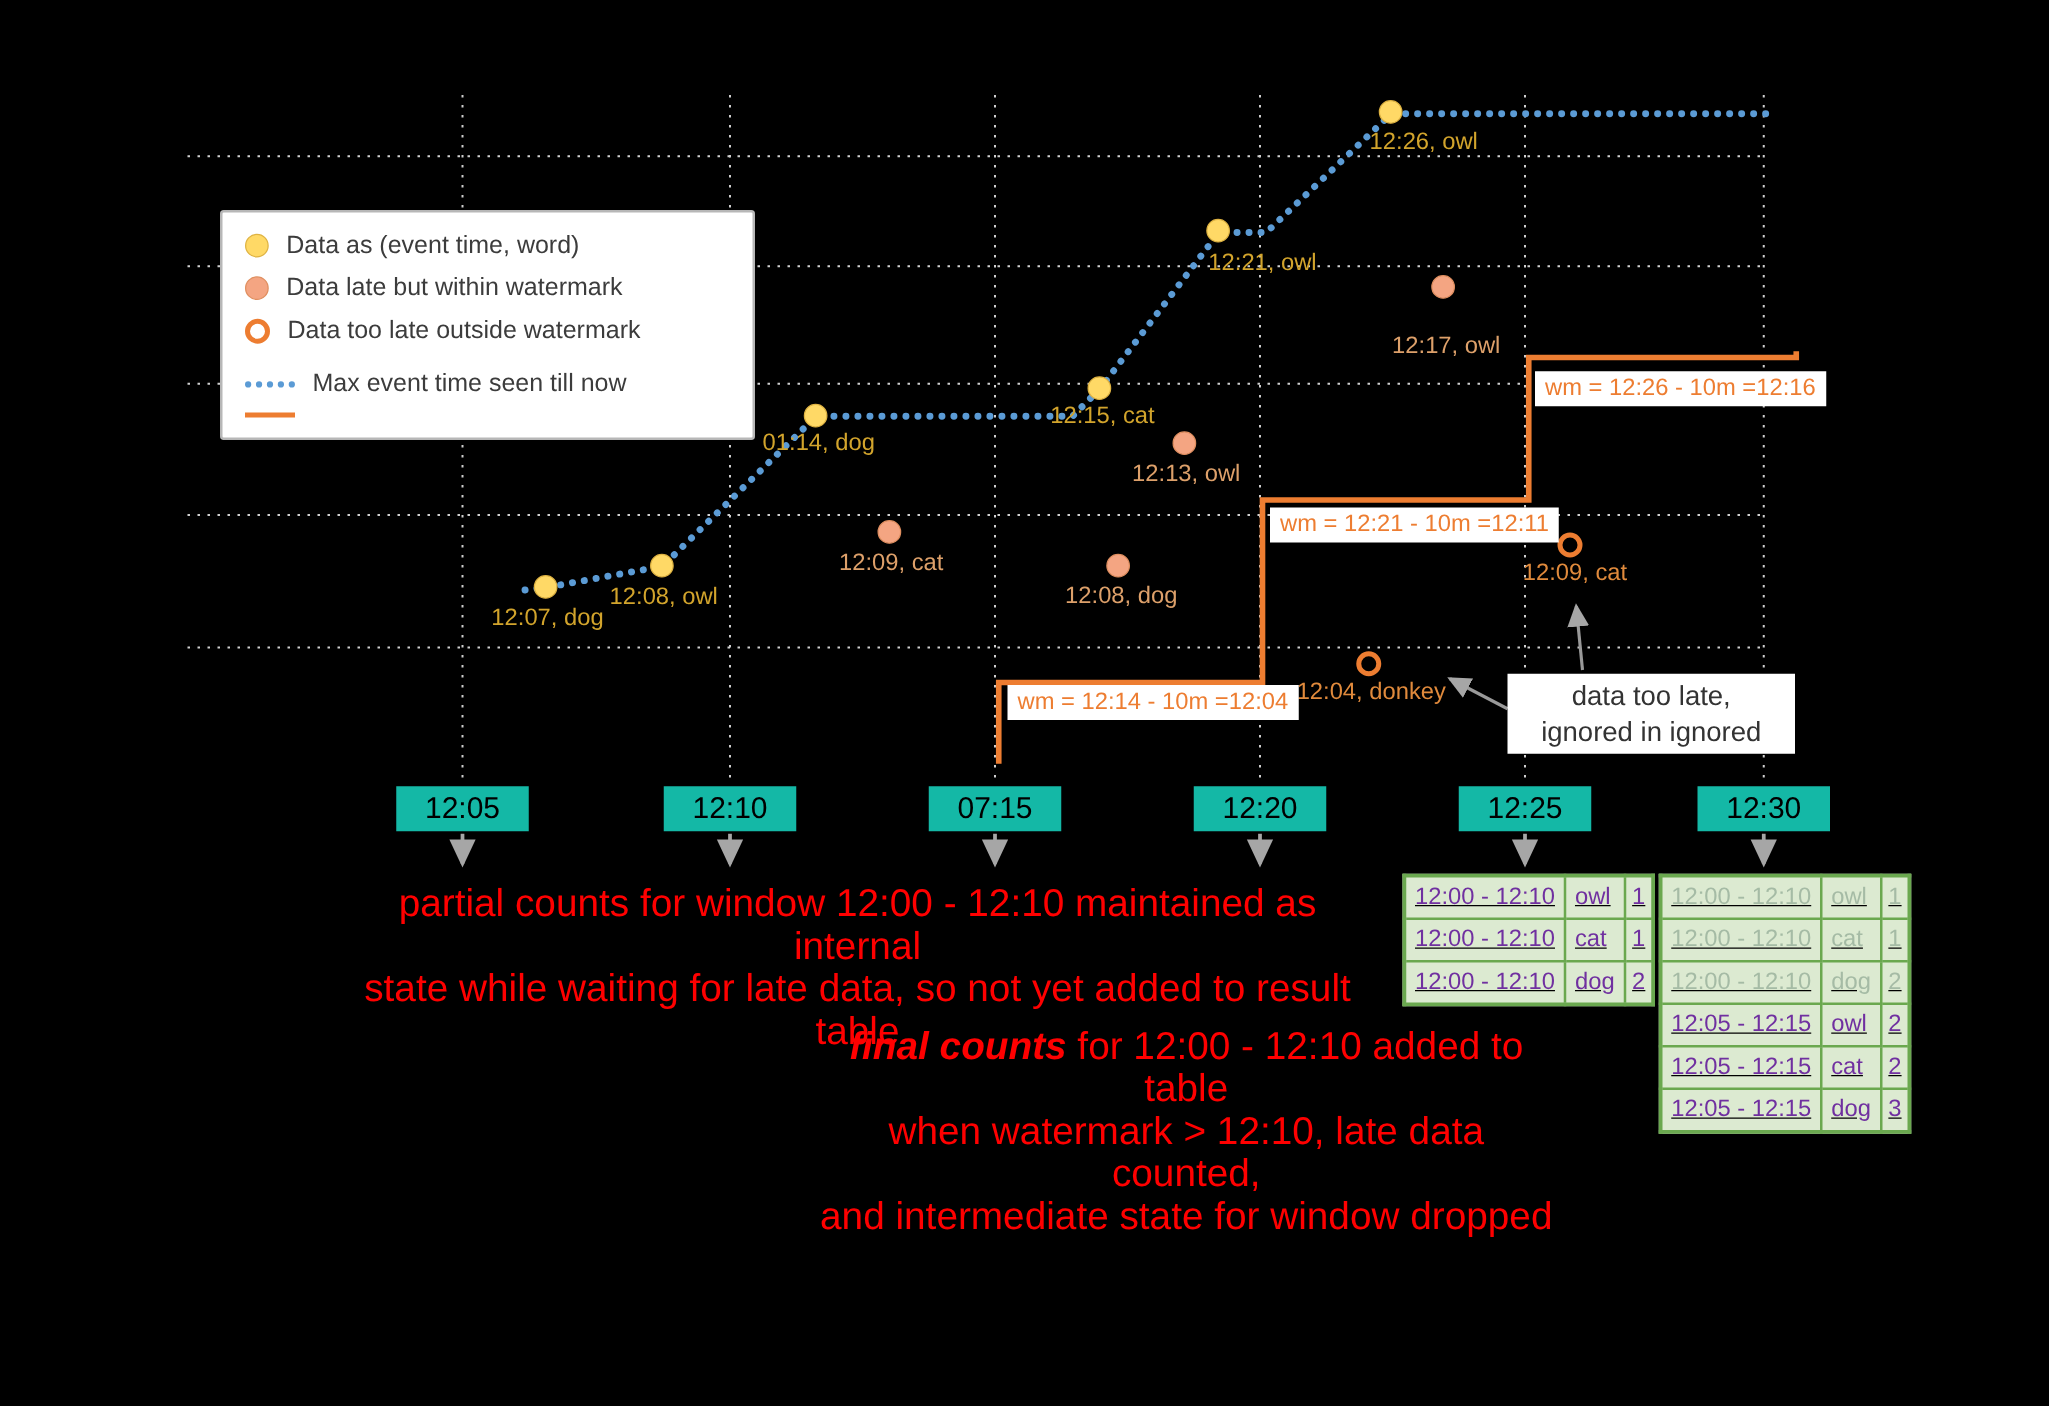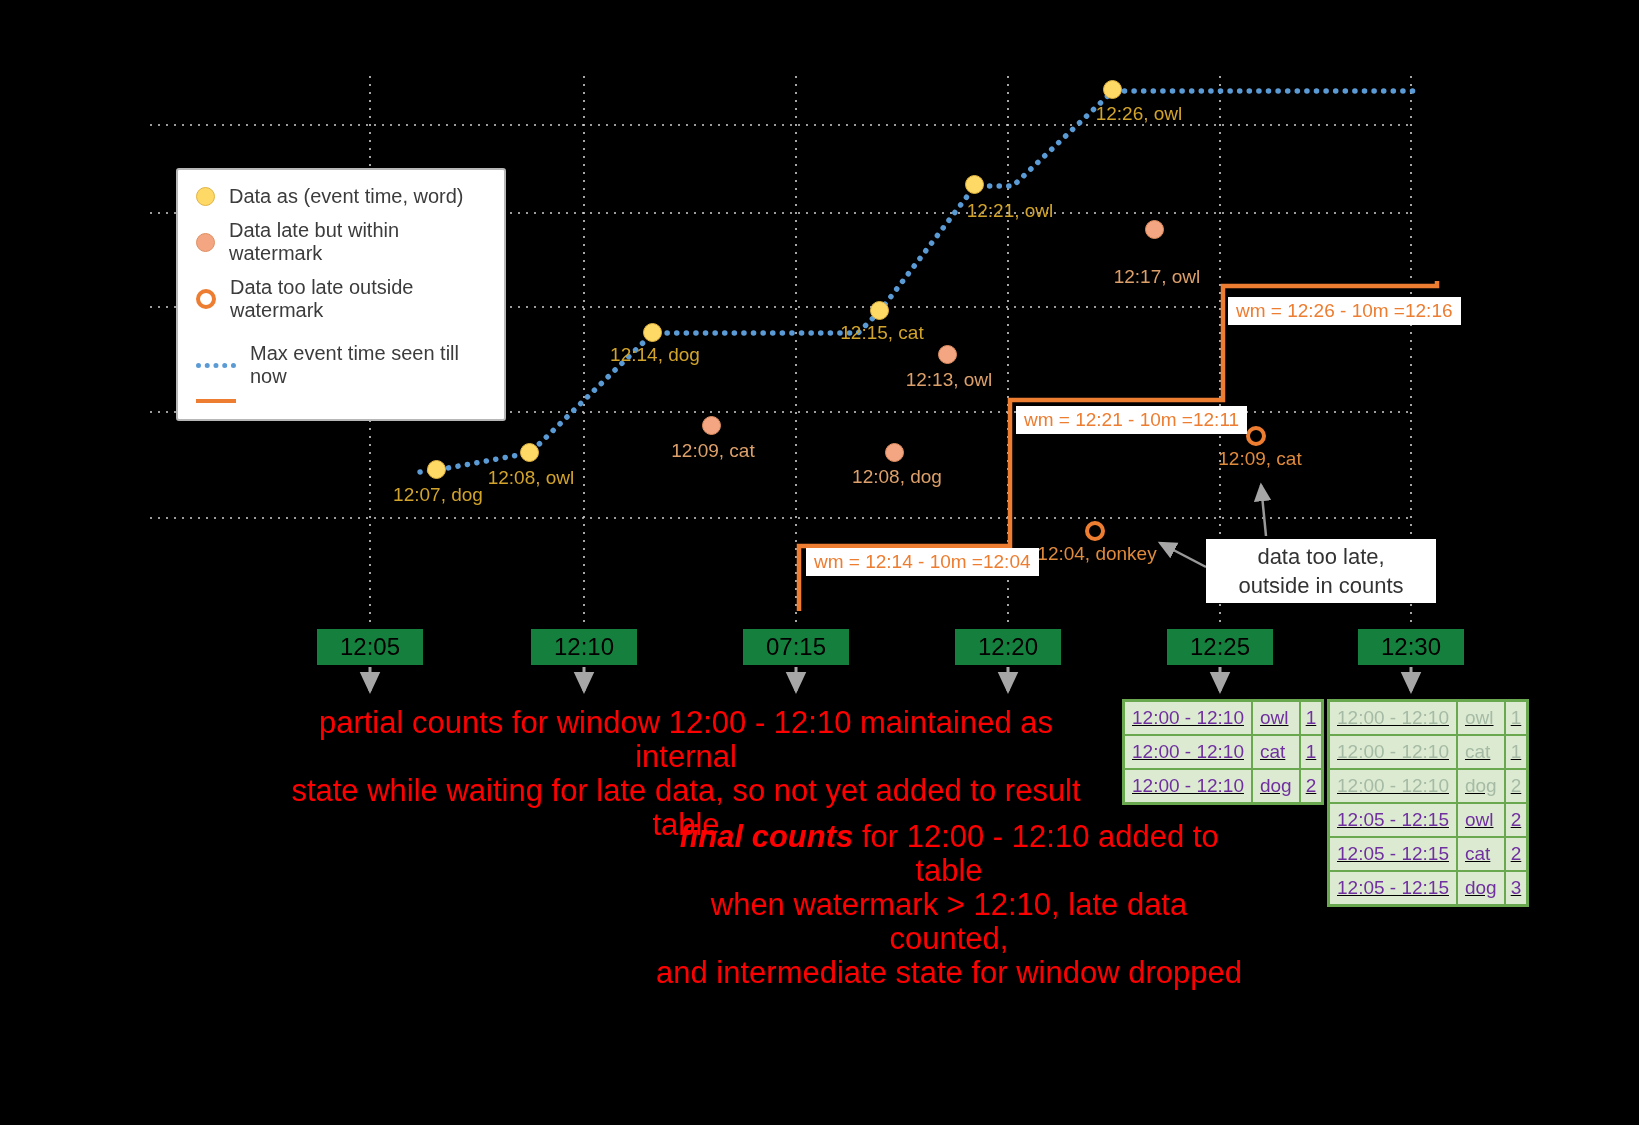"Data as (event time, word)" .legend { width: 330px -> 428px }
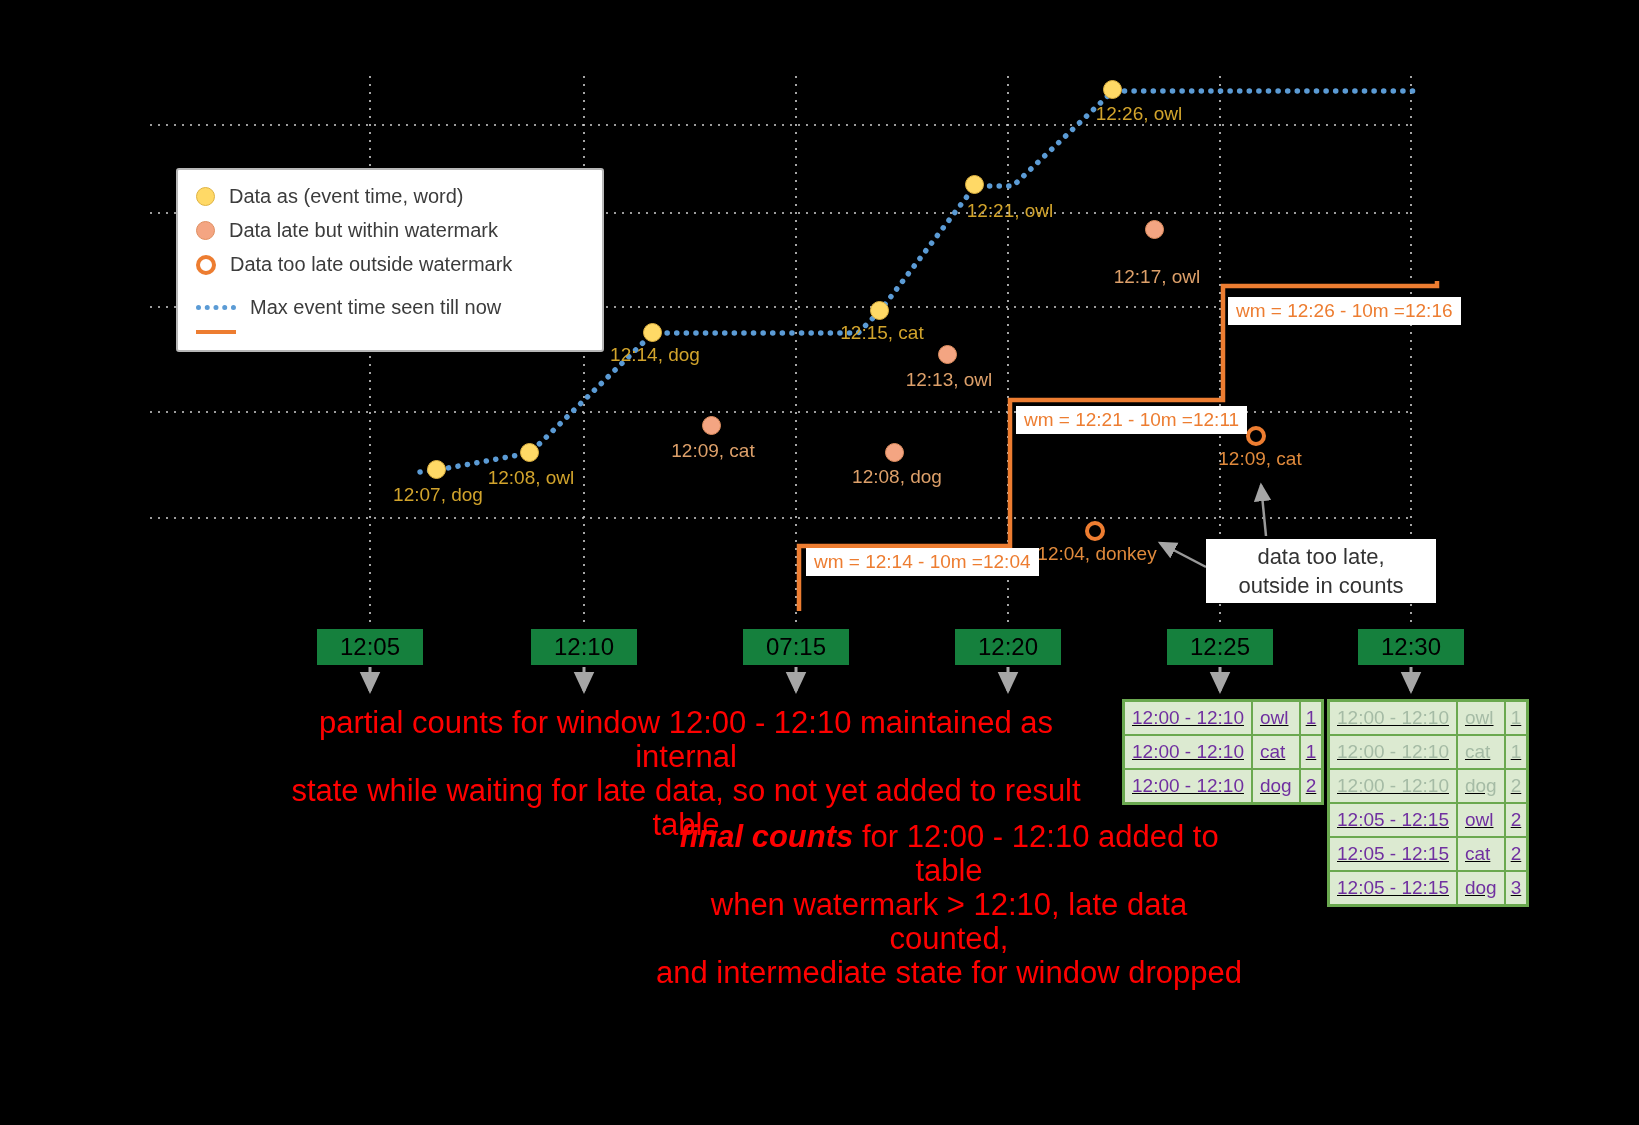"12:14, dog" div.pt-label { text: 12:14 -> 01:14 }
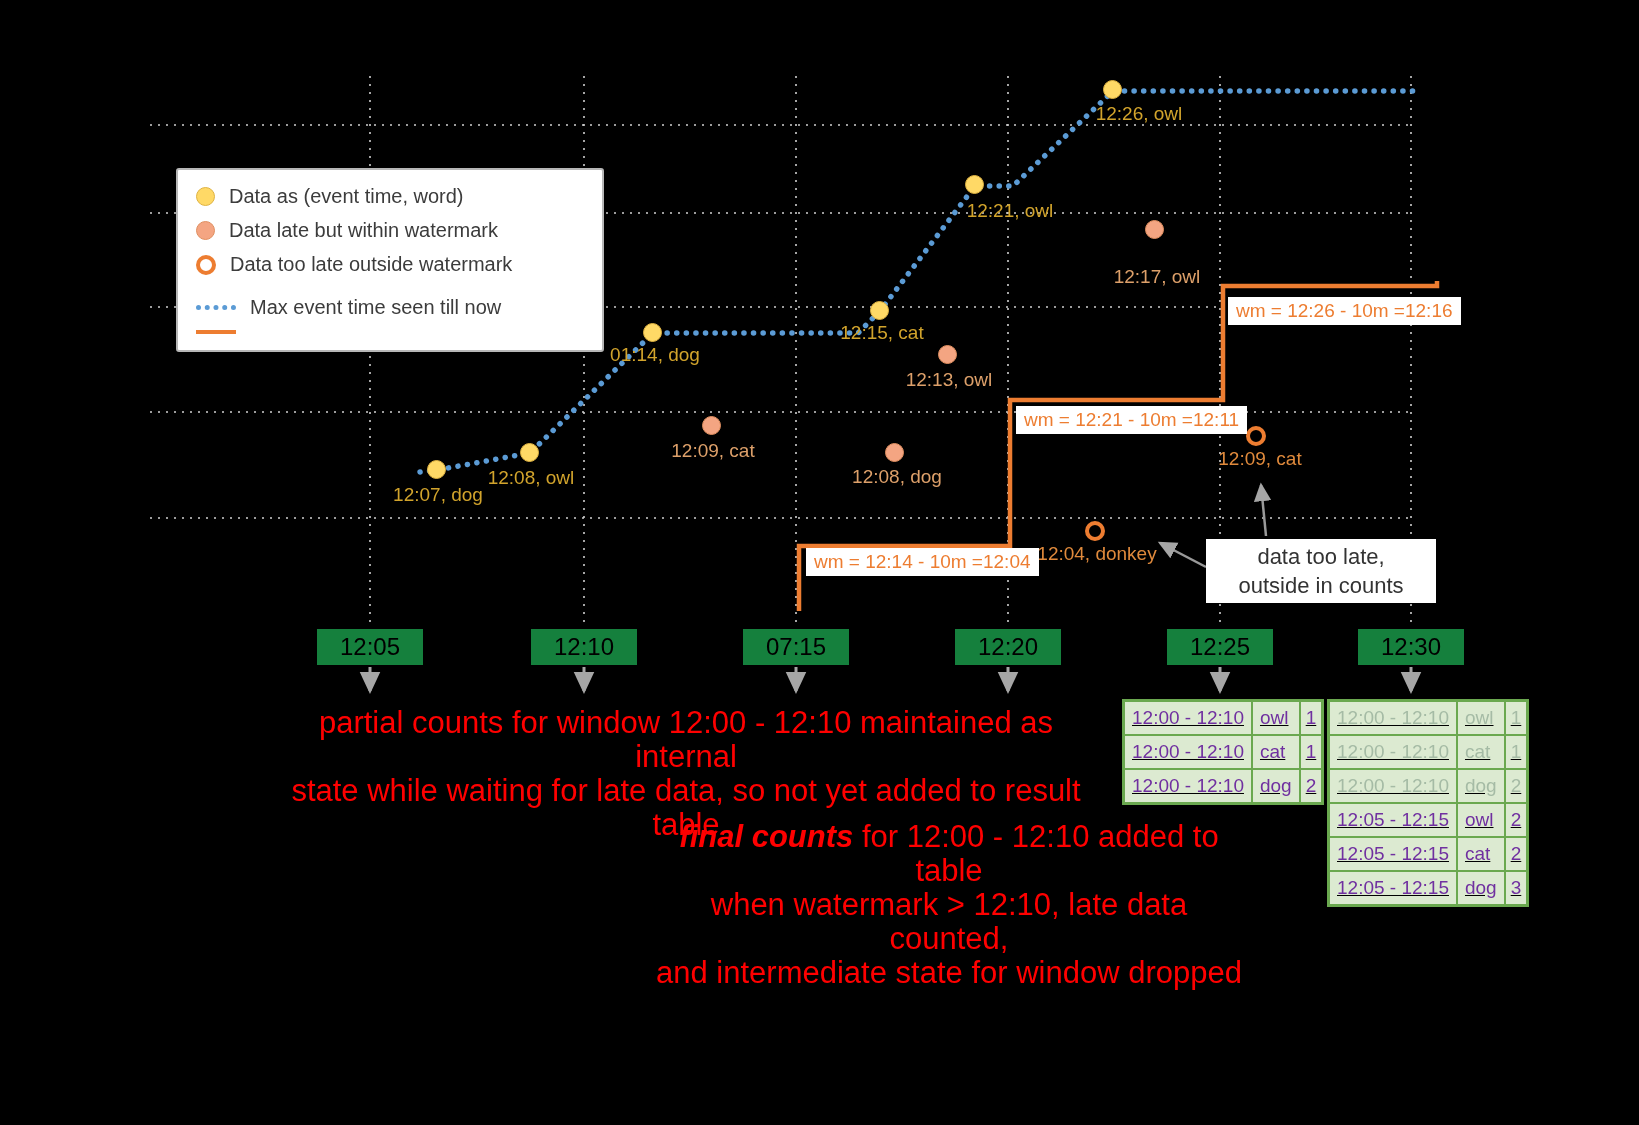"outside in counts" div { text: outside in counts -> ignored in ignored }
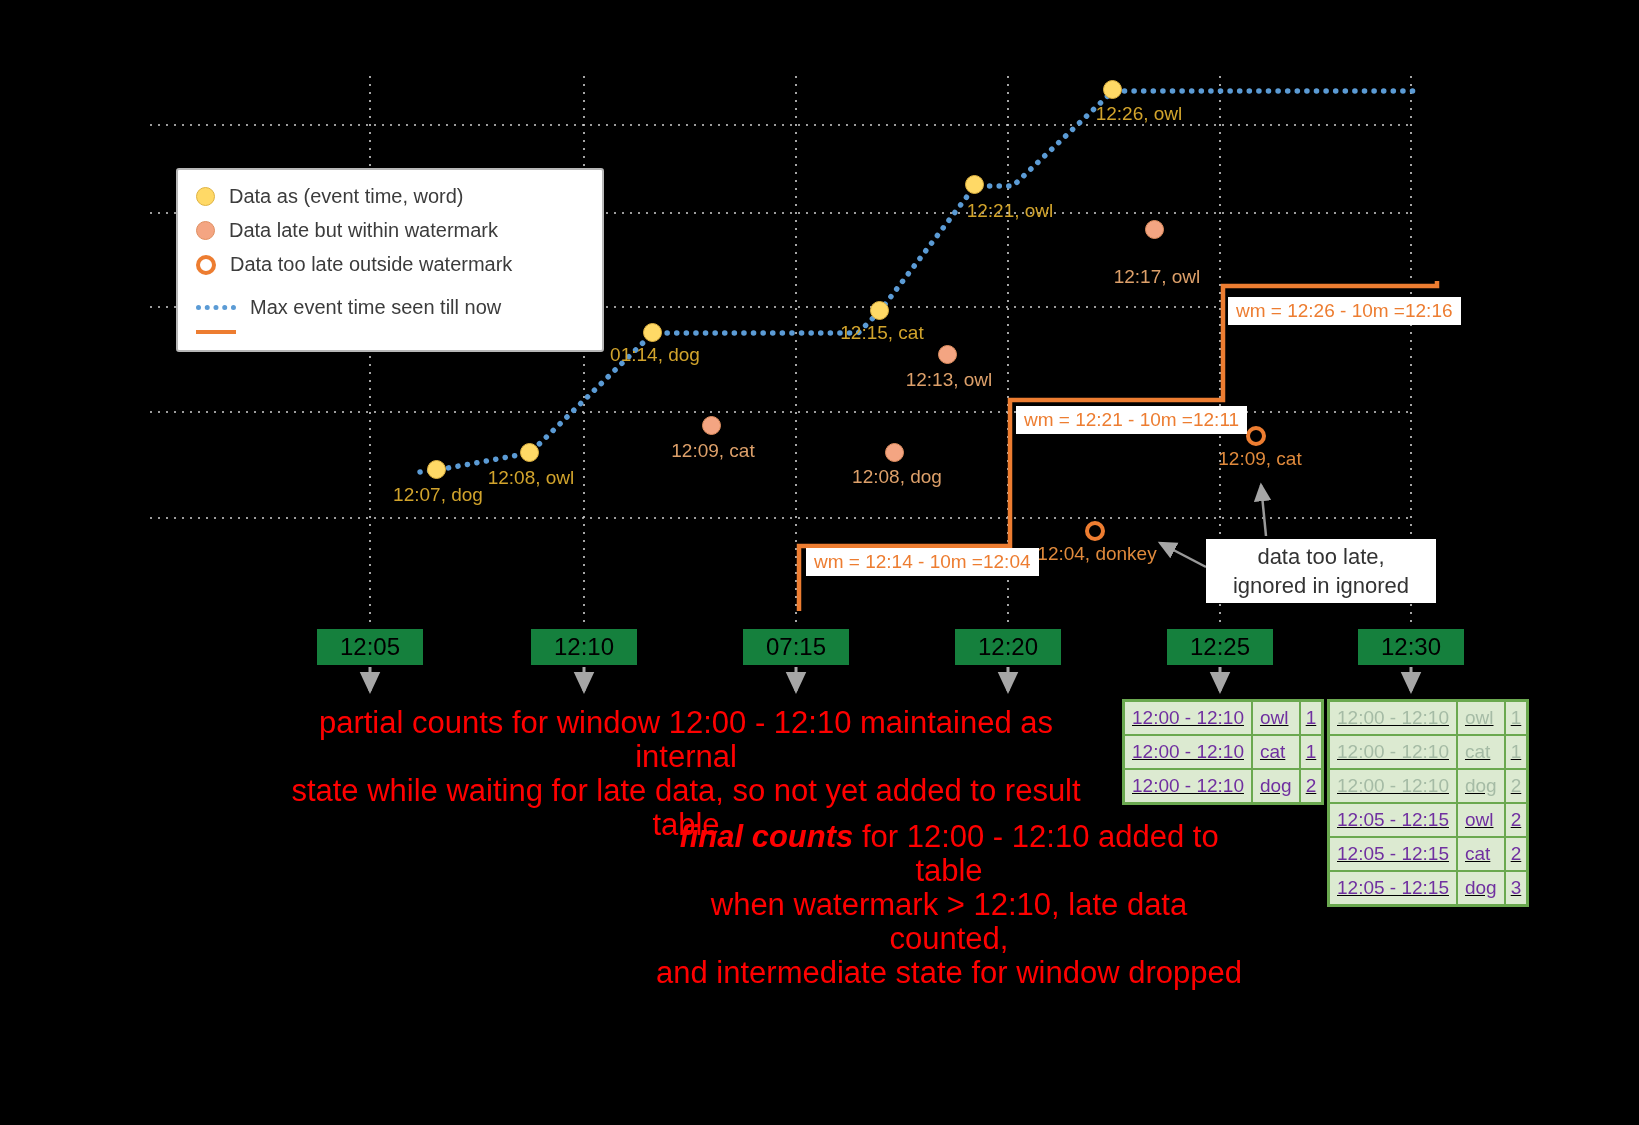"12:05" .tick { background: #15803d -> #14b8a6 }
